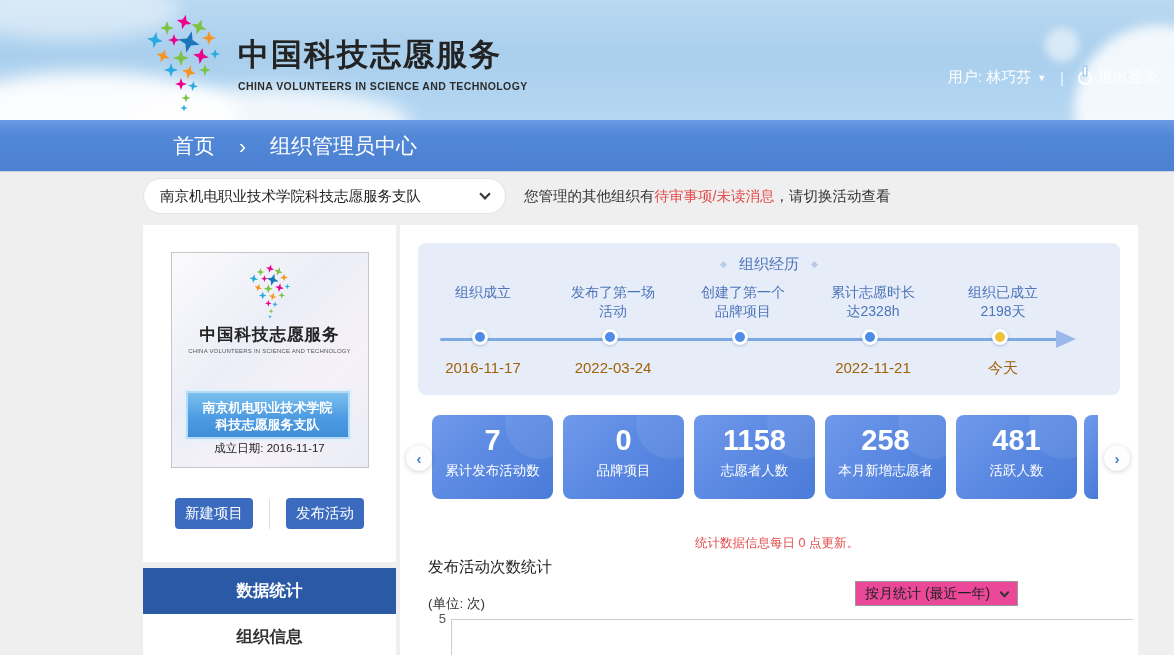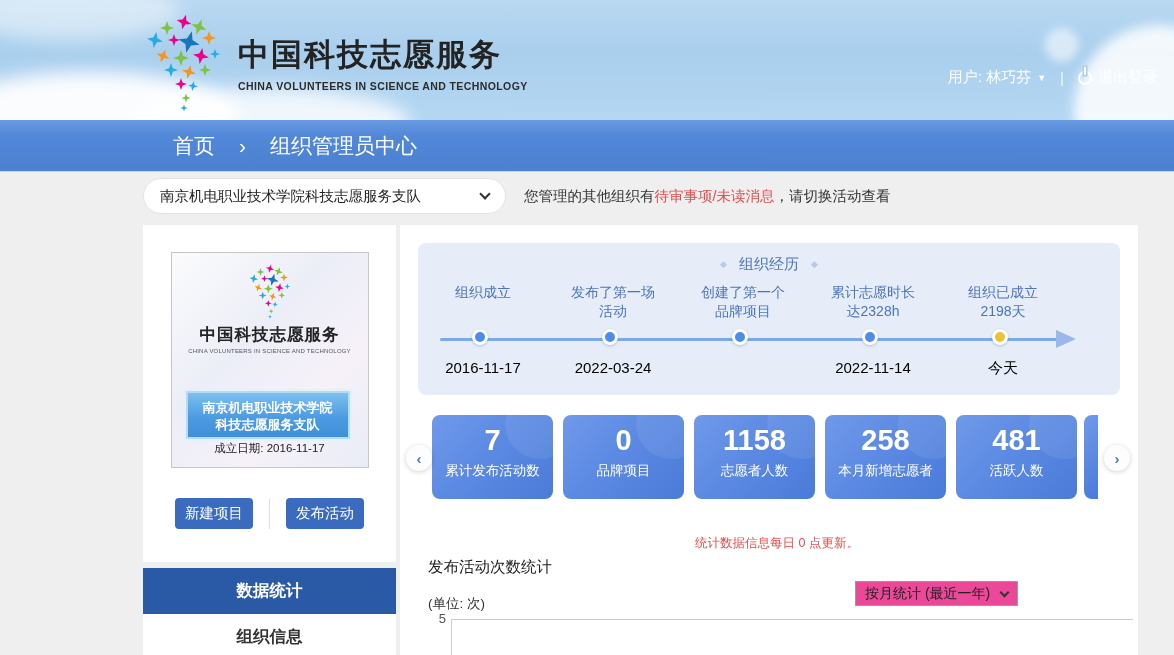"2016-11-17" .tl-date { color: #000000 -> #a16207 }
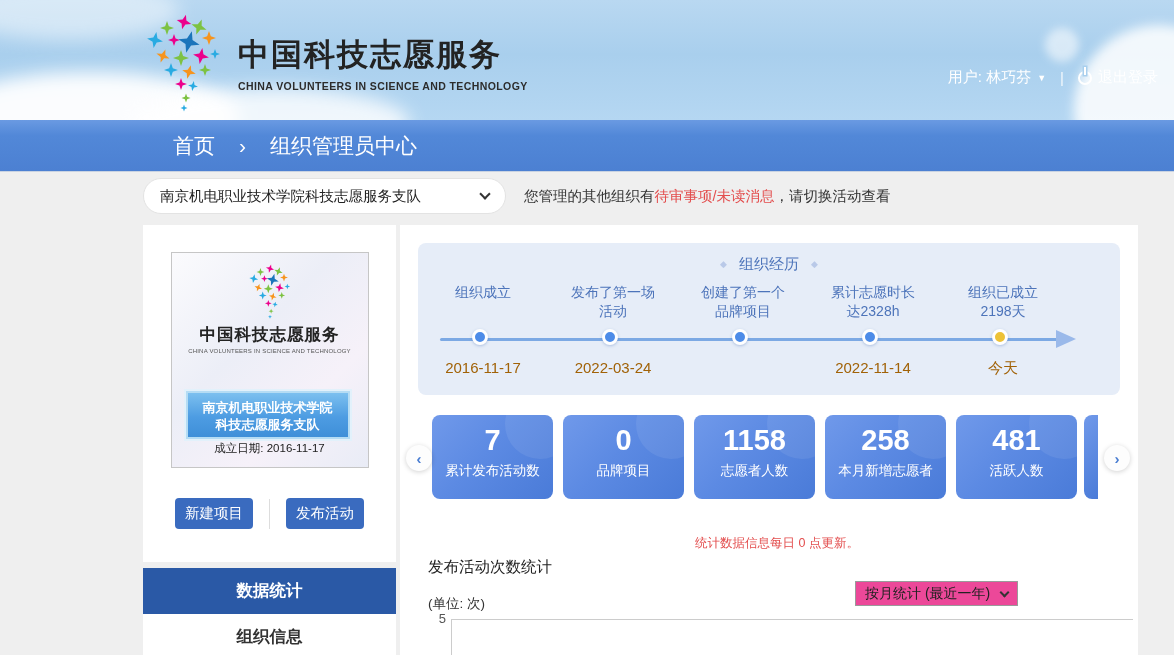"2022-11-14" div.tl-date { text: 2022-11-14 -> 2022-11-21 }
